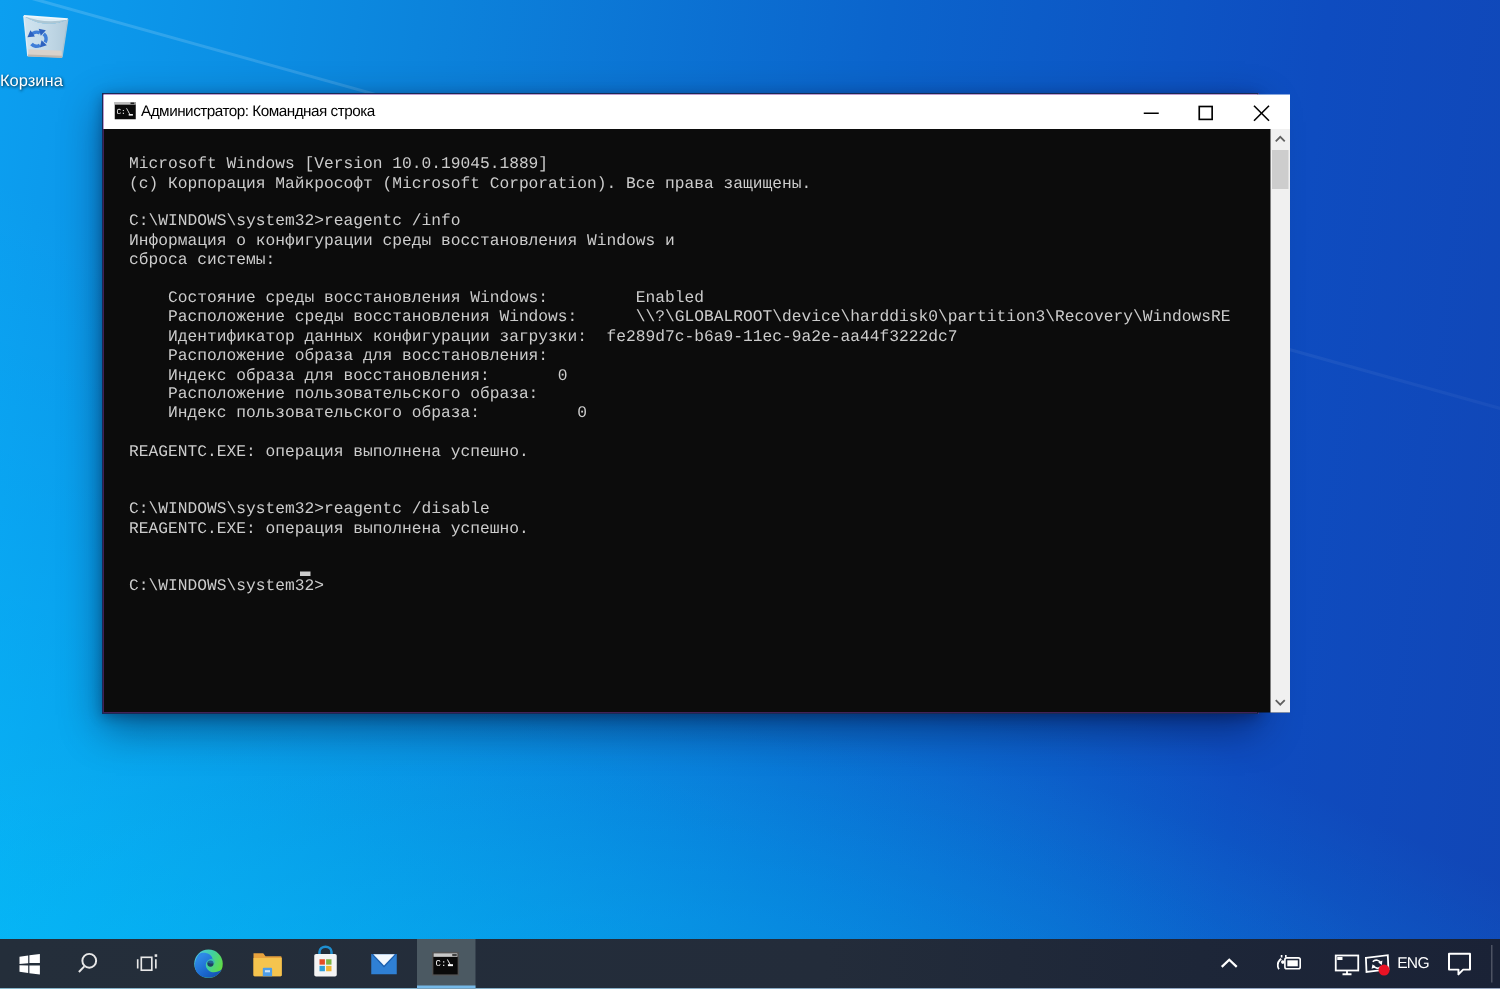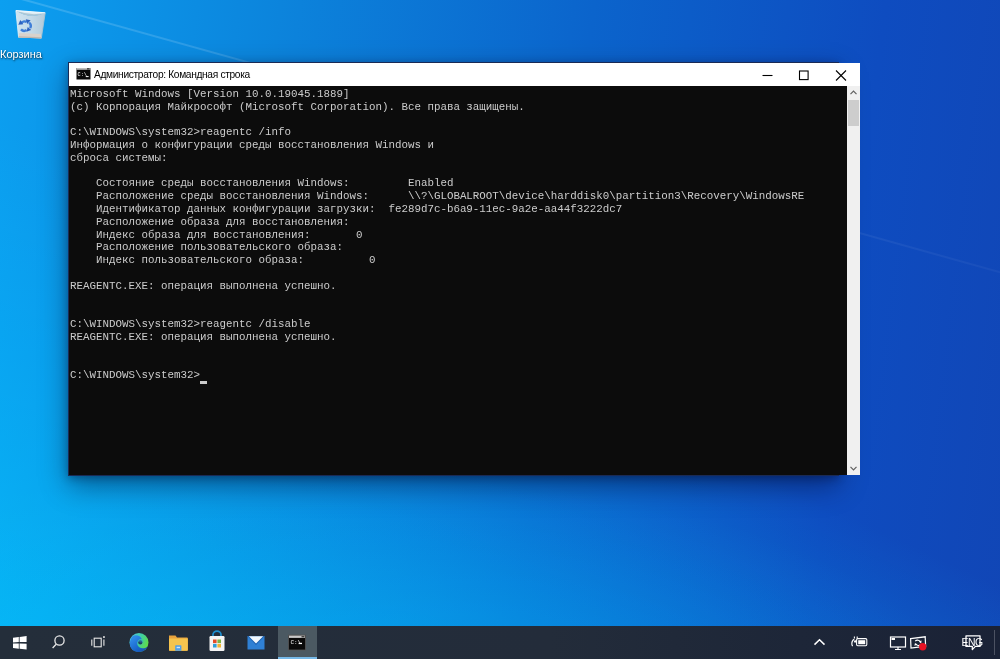"Microsoft Windows [Version" pre.ctext { margin: 0 -> 16px }
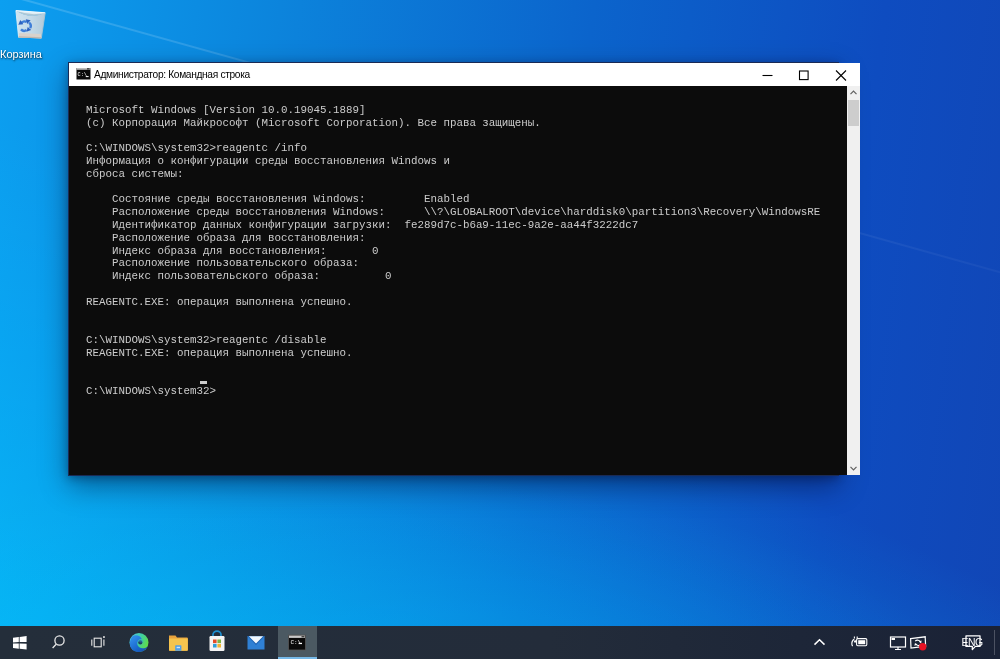"ENG" .eng { left: 960px -> 930px }
